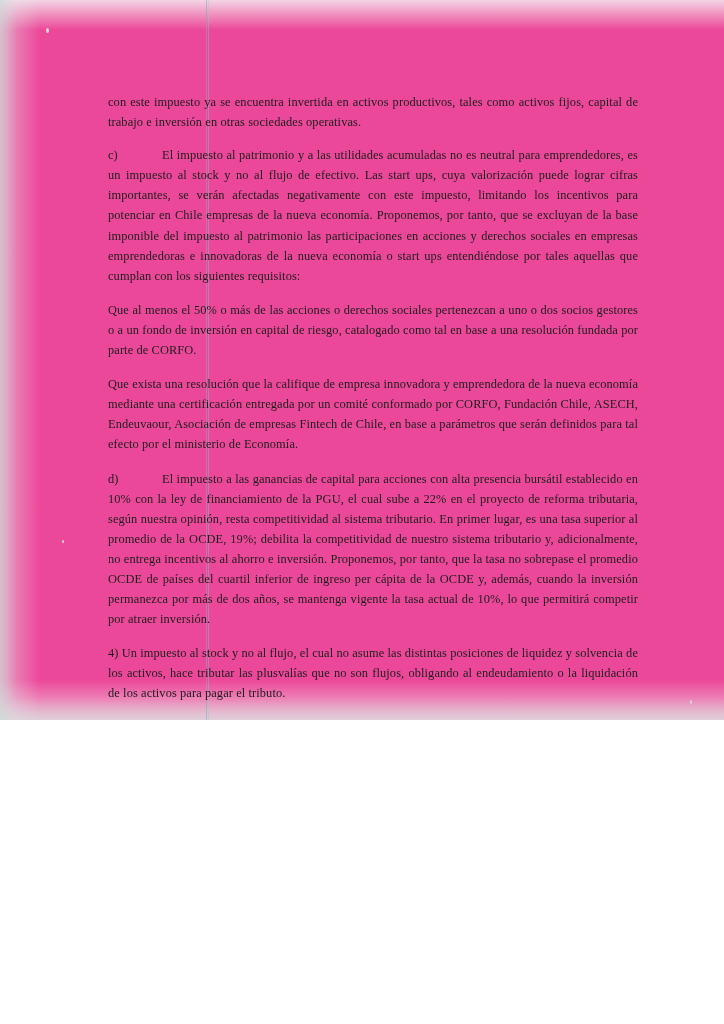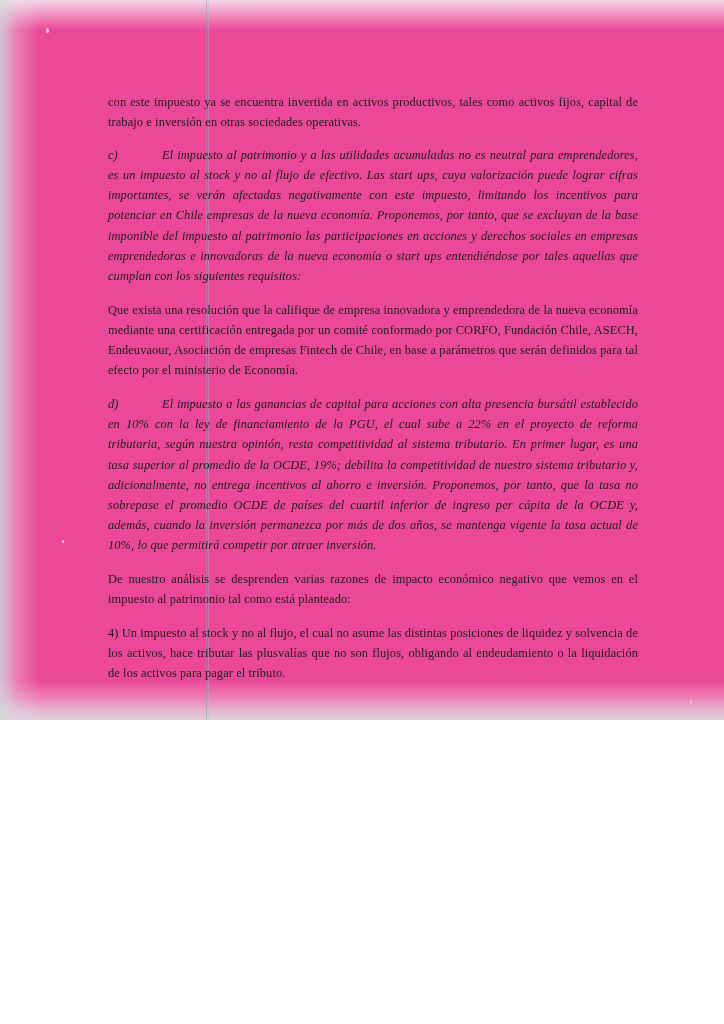"c) El impuesto al patrimonio" .lettered { font-style: italic -> none }
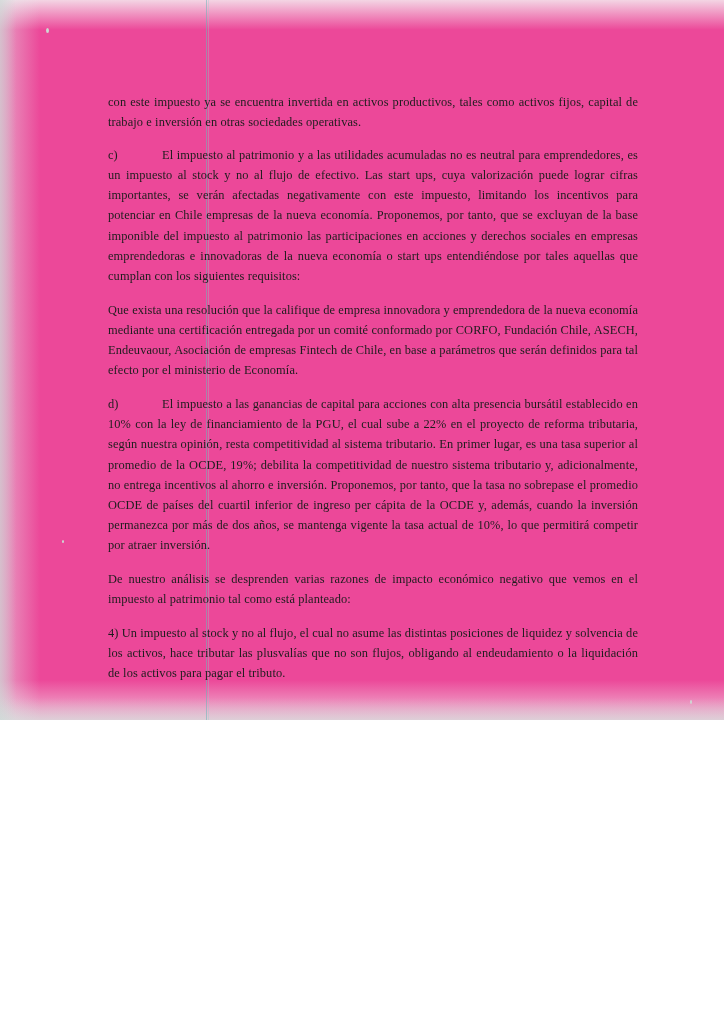"Que al menos el 50%" p { html: none -> <p>Que al menos el 50% o más de las acciones o derechos sociales pertenezcan a uno o dos socios gestores o a un fondo de inversión en capital de riesgo, catalogado como tal en base a una resolución fundada por parte de CORFO.</p> }
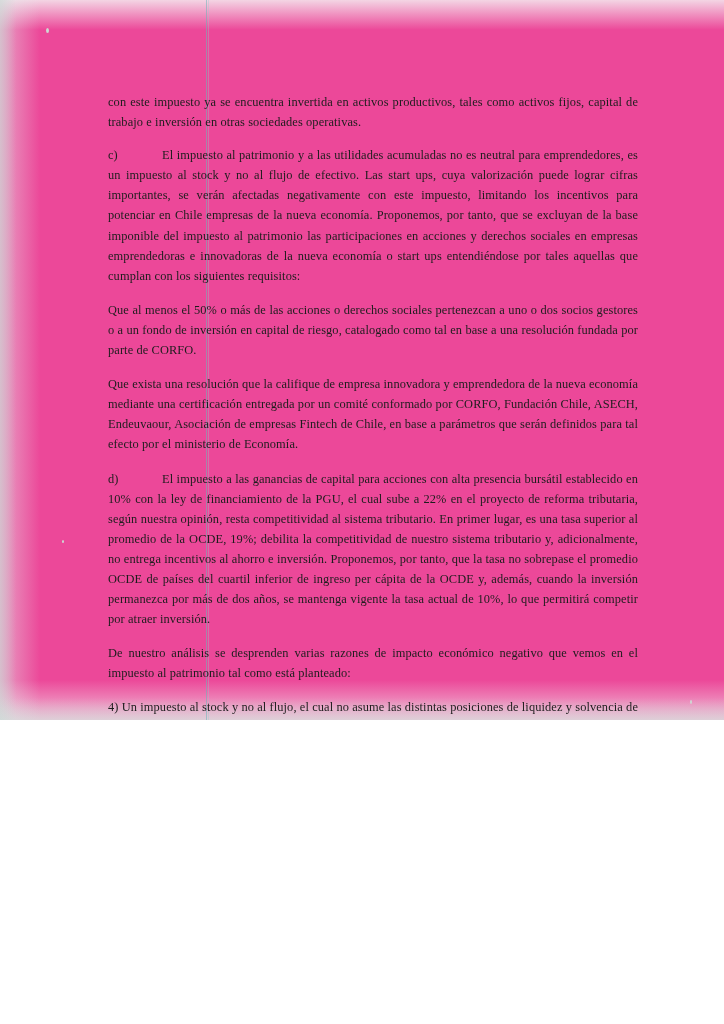"De nuestro análisis se desprenden" p { html: <p>De nuestro análisis se desprenden varias razones de impacto económico negativo que vemos en el impuesto al patrimonio tal como está planteado:</p> -> none }
